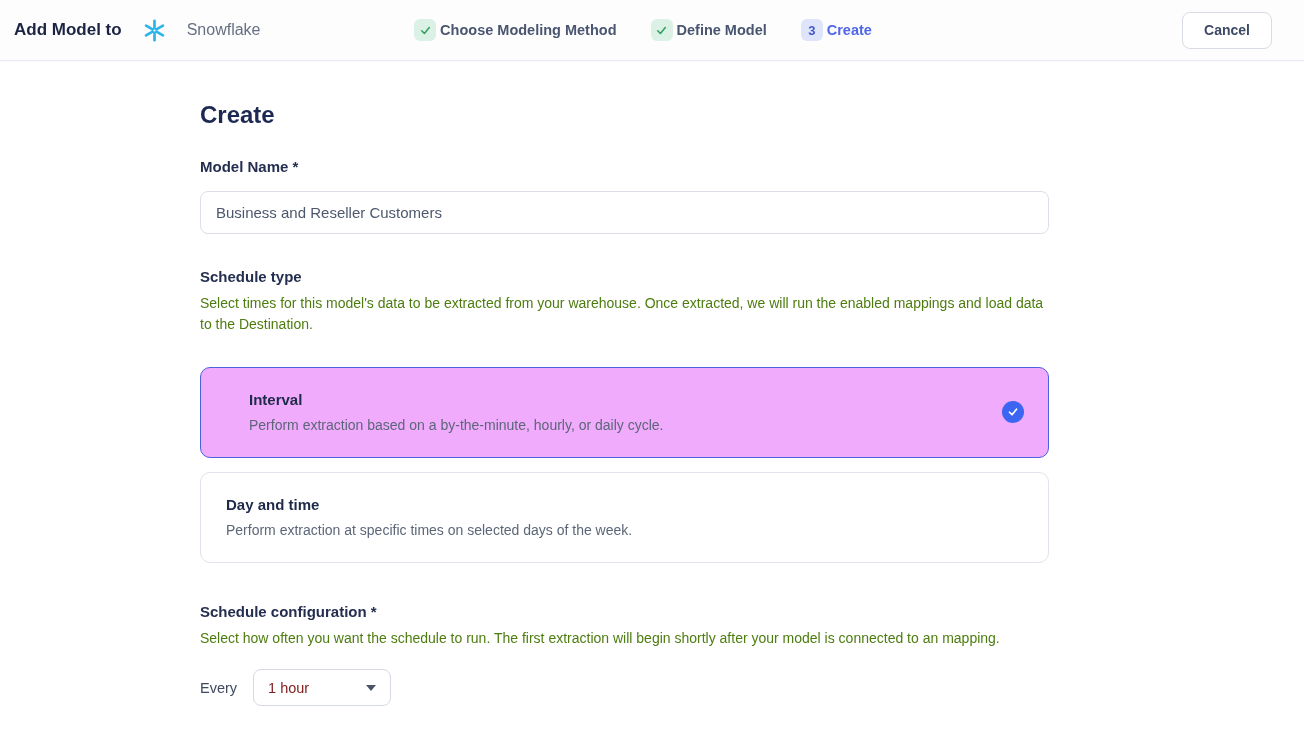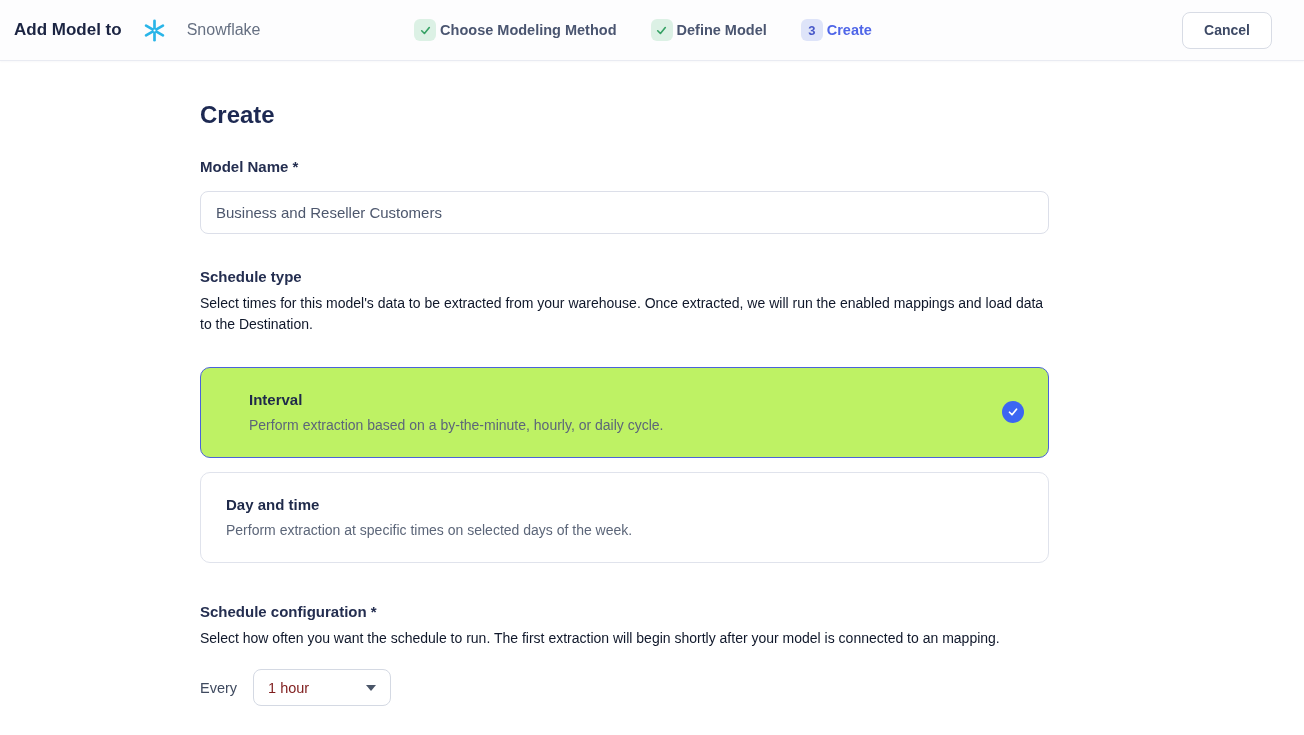"Select times for this model's" .section-desc { color: #0f172a -> #4d7c0f }
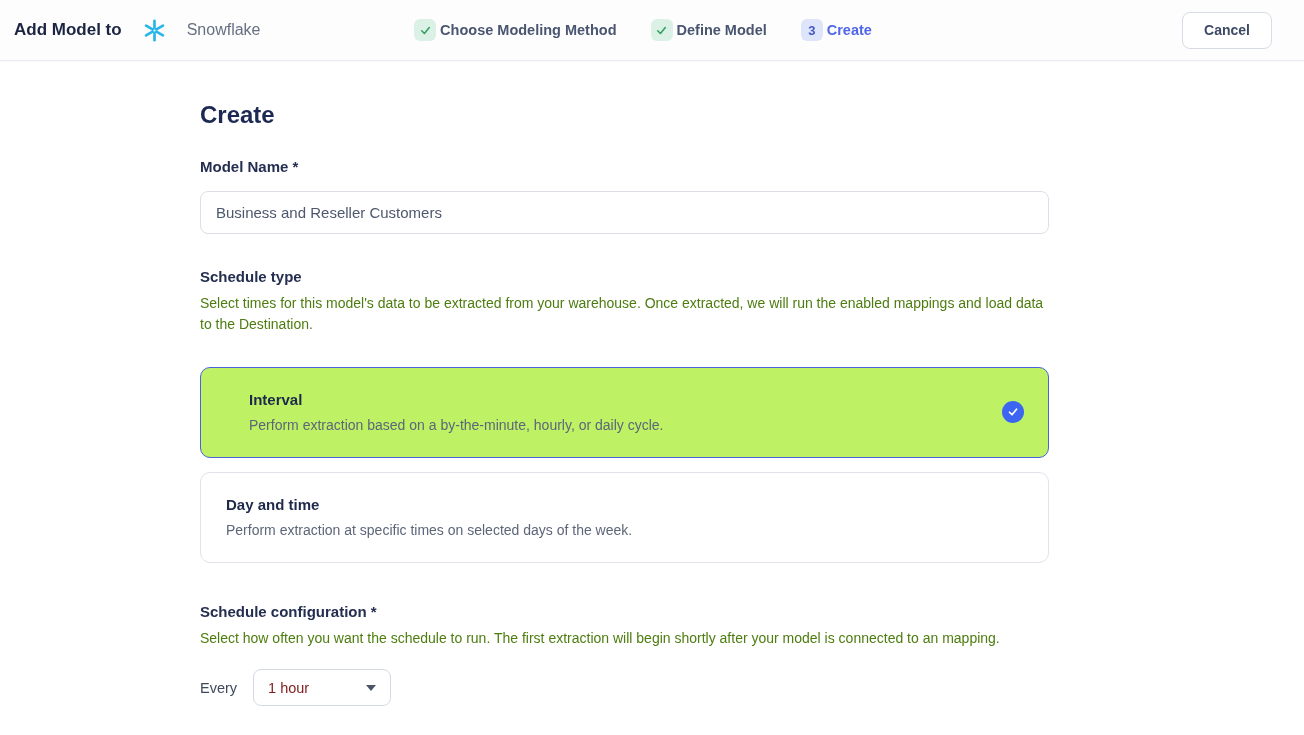"Interval" .option-card.selected { background: #bef264 -> #f0abfc }
